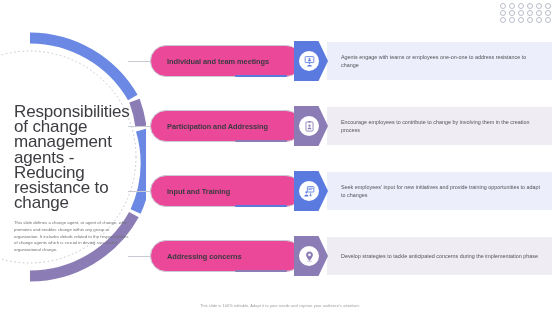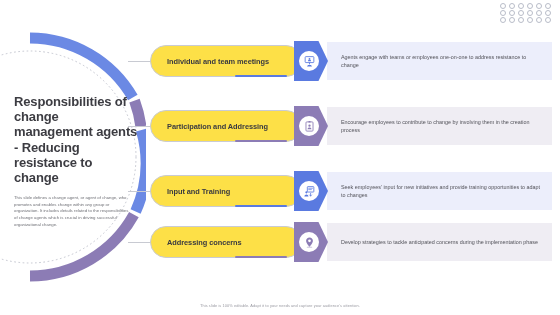"Individual and team meetings" .pill { background: #fde047 -> #ec4899 }
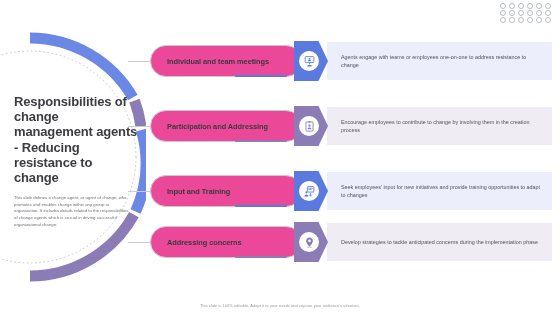"Responsibilities of change management" #slide-title { font-size: 13px -> 17px; font-weight: 700 -> 400; margin: 2px 0 10px 0 -> 12px 0 10px 0 }
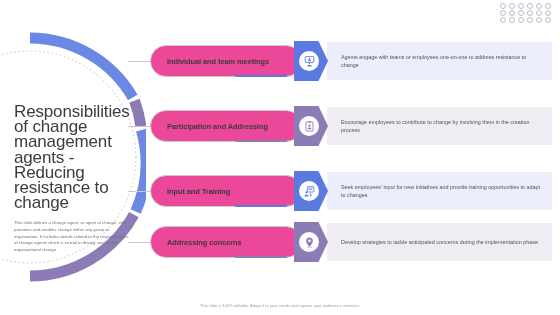"Addressing concerns" .row-4 { top: 219px -> 233px }
